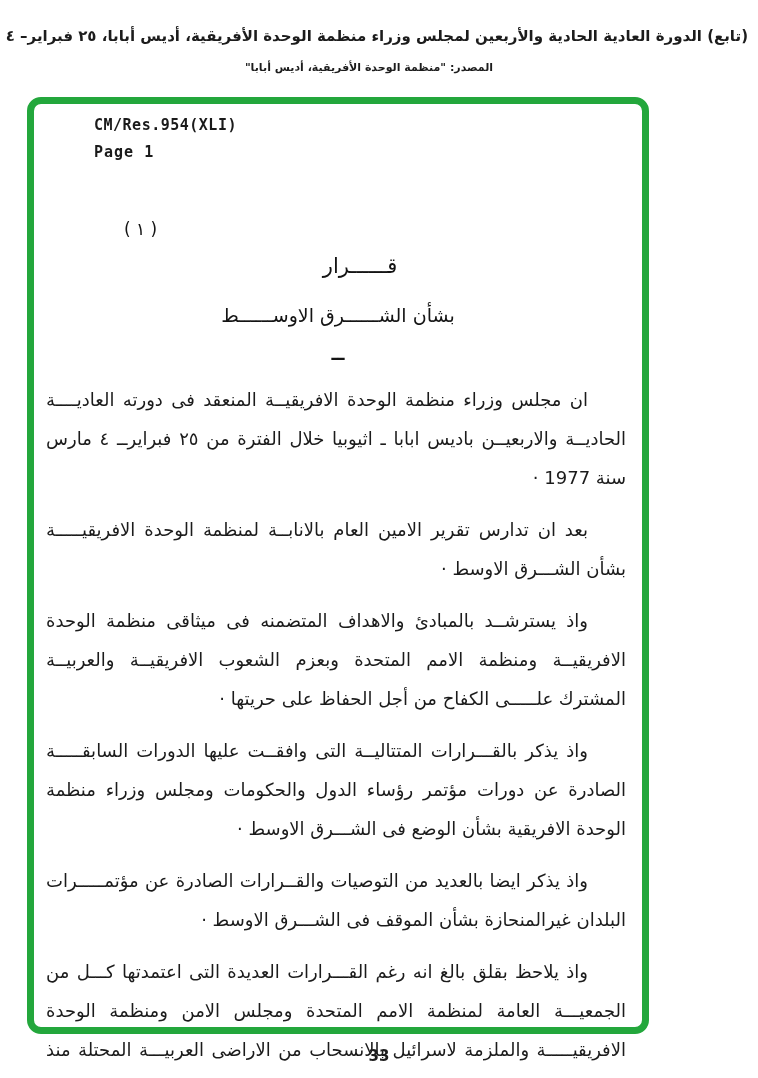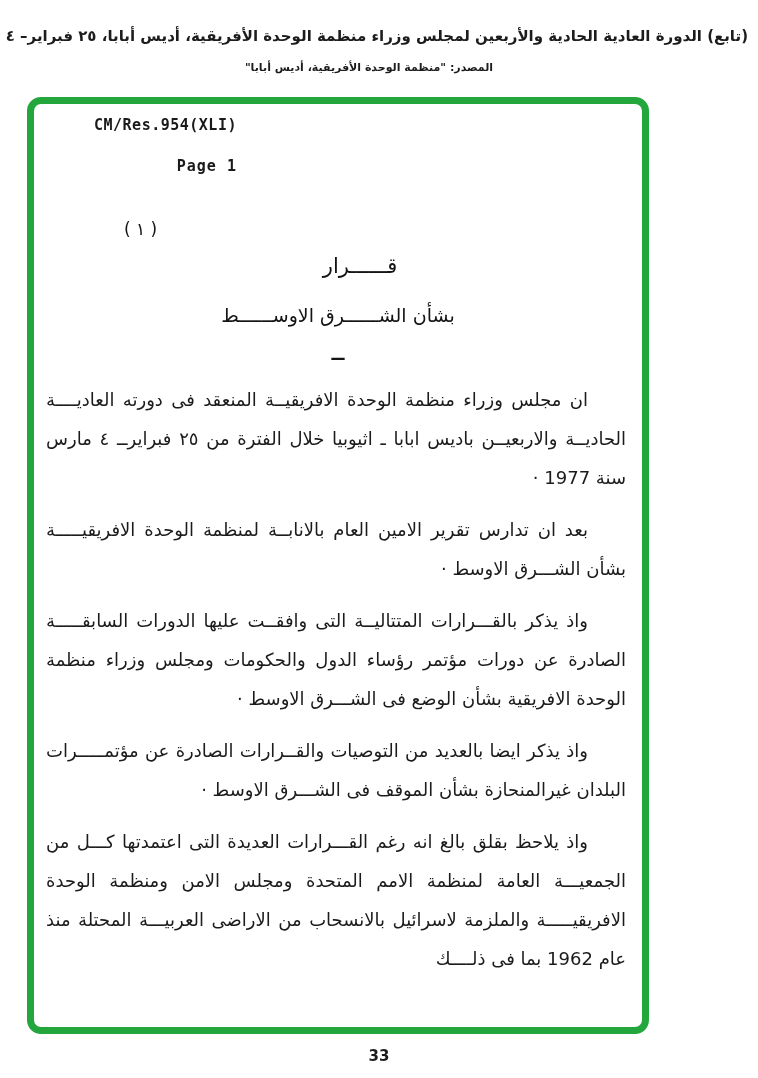"Page 1" .page-line { margin-top: 23px -> 9px; text-align: right -> none }
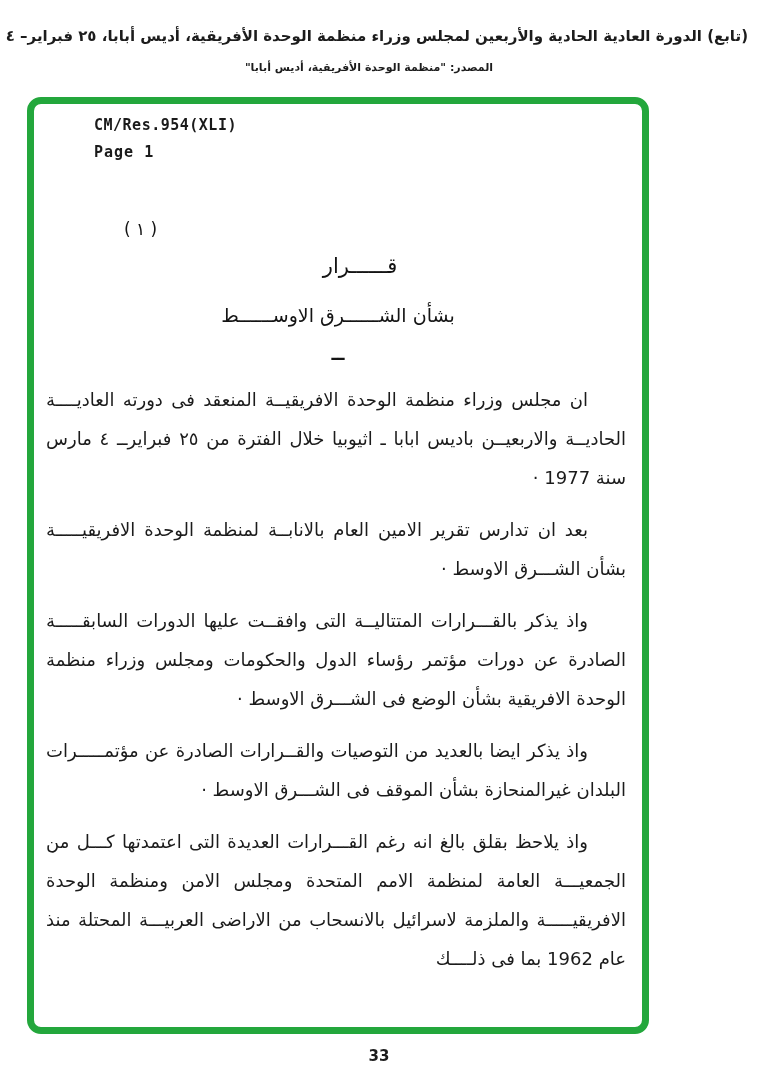"واذ يسترشــد بالمبادئ والاهداف المتضمنه" p { html: none -> <p>واذ يسترشــد بالمبادئ والاهداف المتضمنه فى ميثاقى منظمة الوحدة الافريقيــة ومنظمة الامم المتحدة وبعزم الشعوب الافريقيــة والعربيــة المشترك علـــــى الكفاح من أجل الحفاظ على حريتها ·</p> }
